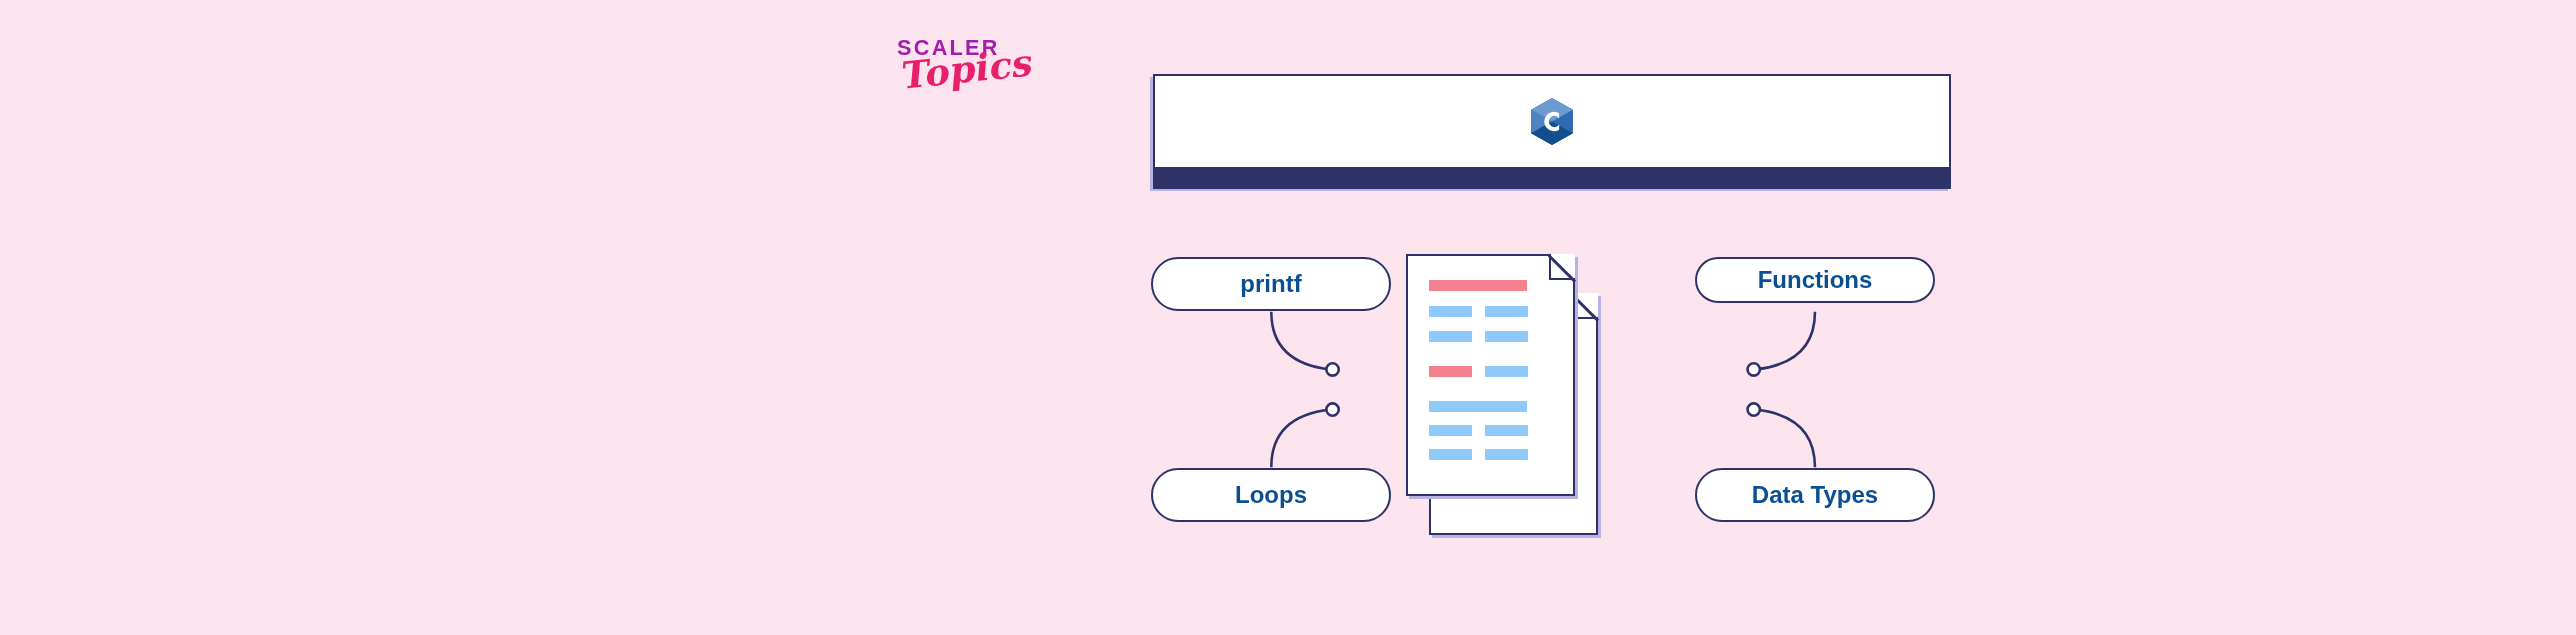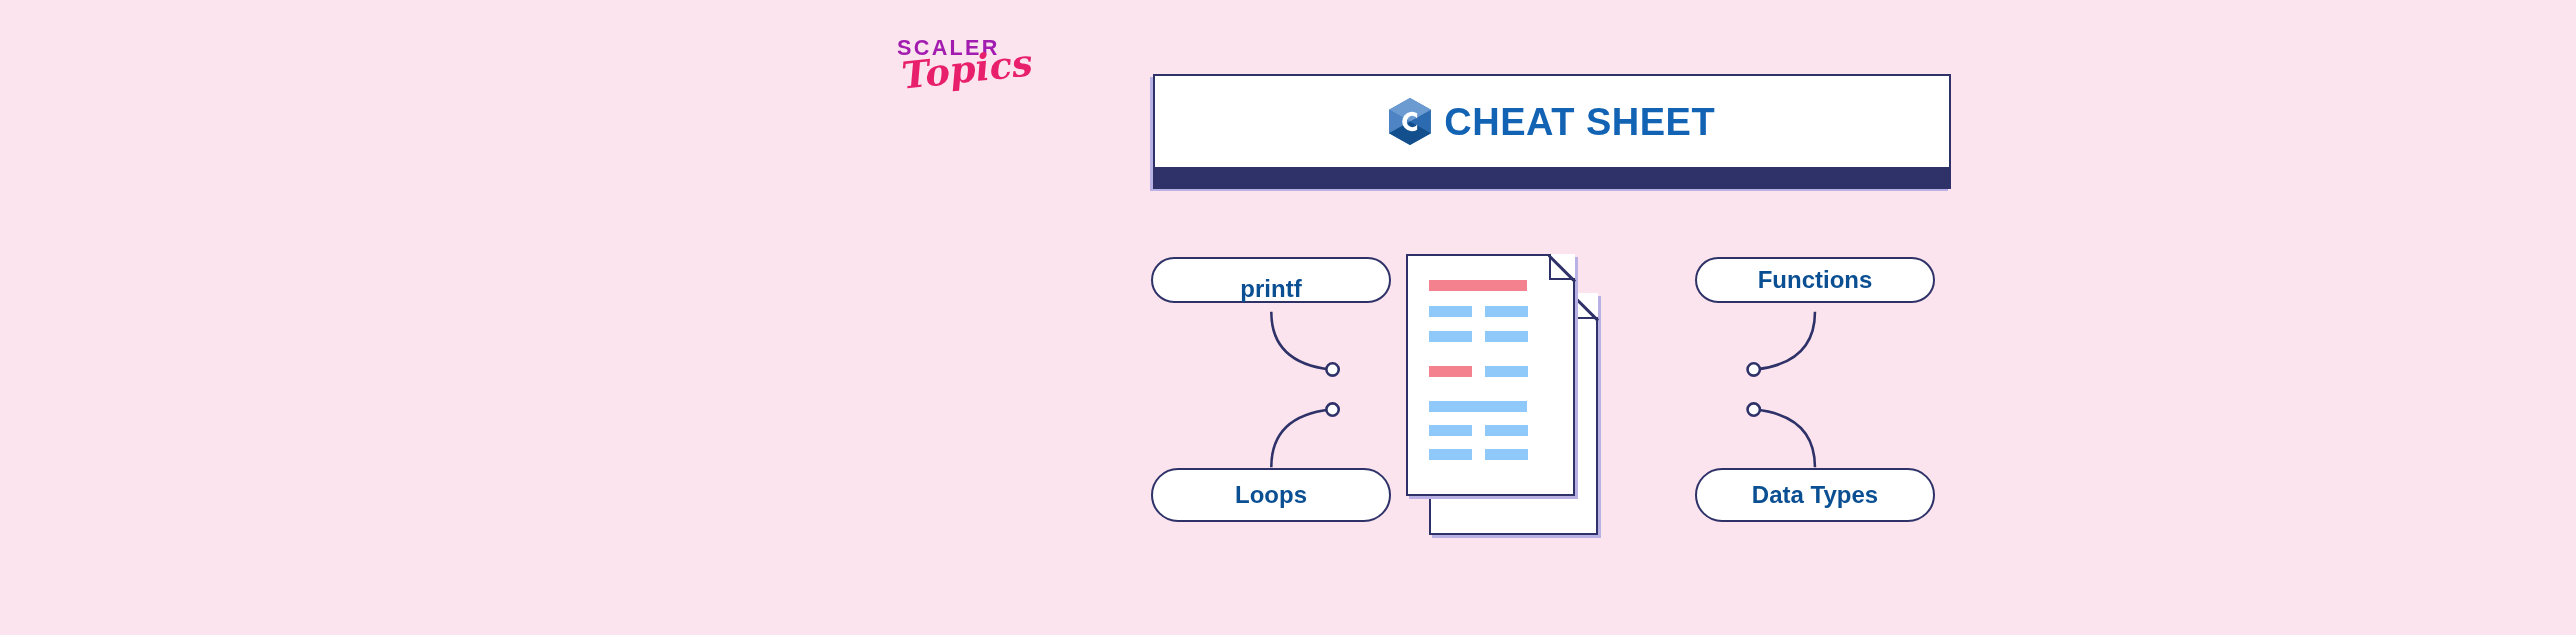"CHEAT SHEET" div { html: <div>CHEAT SHEET</div> -> none }
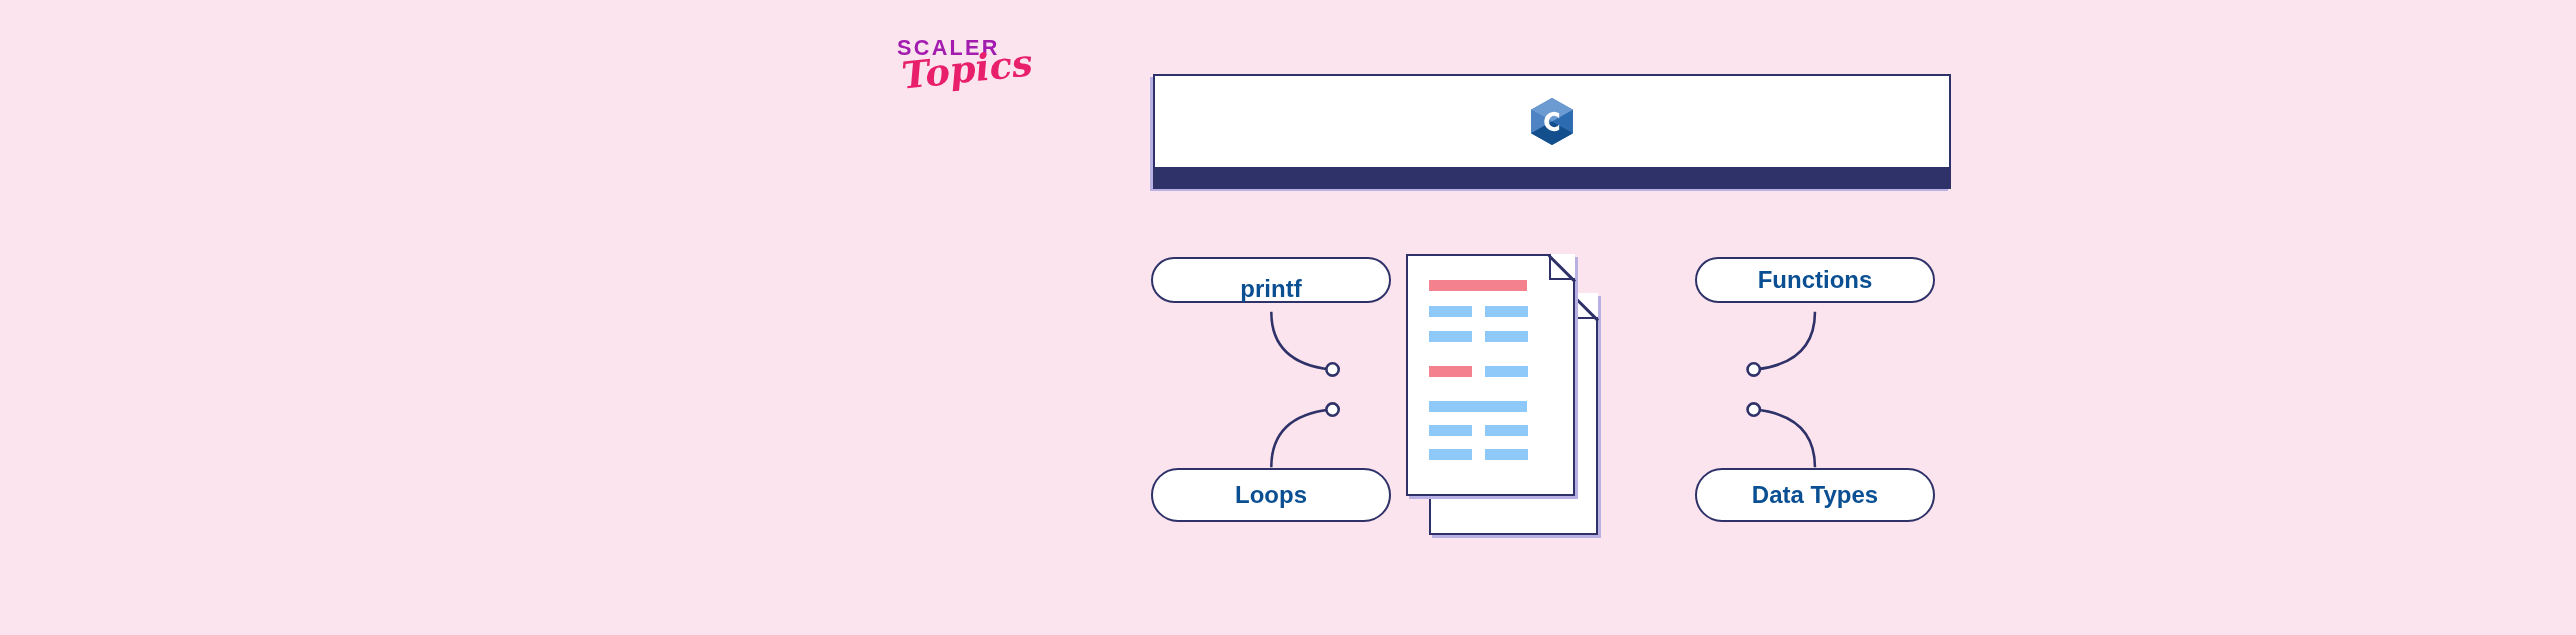"printf" #pill-printf { align-items: flex-end -> none; height: 46px -> 54px }
